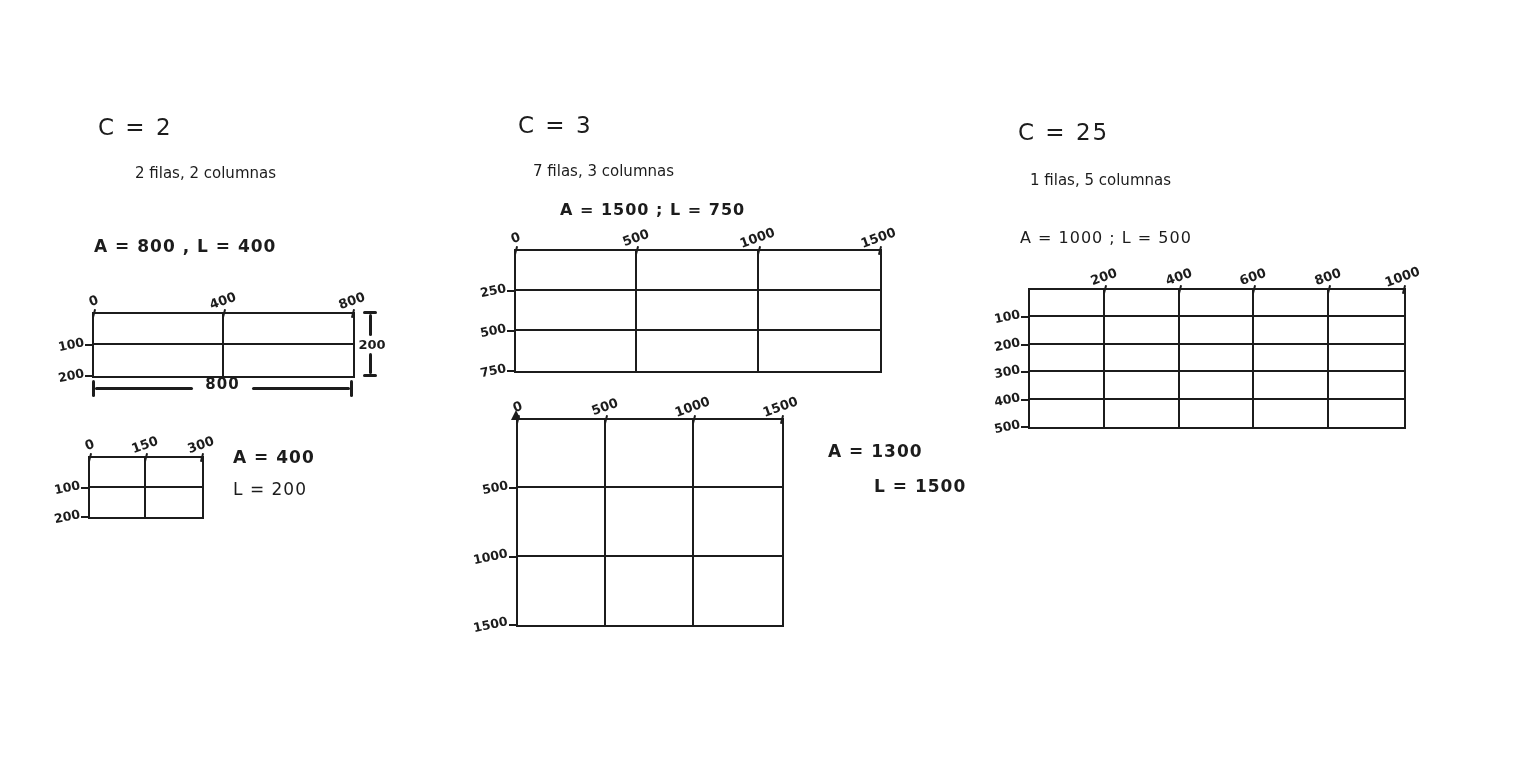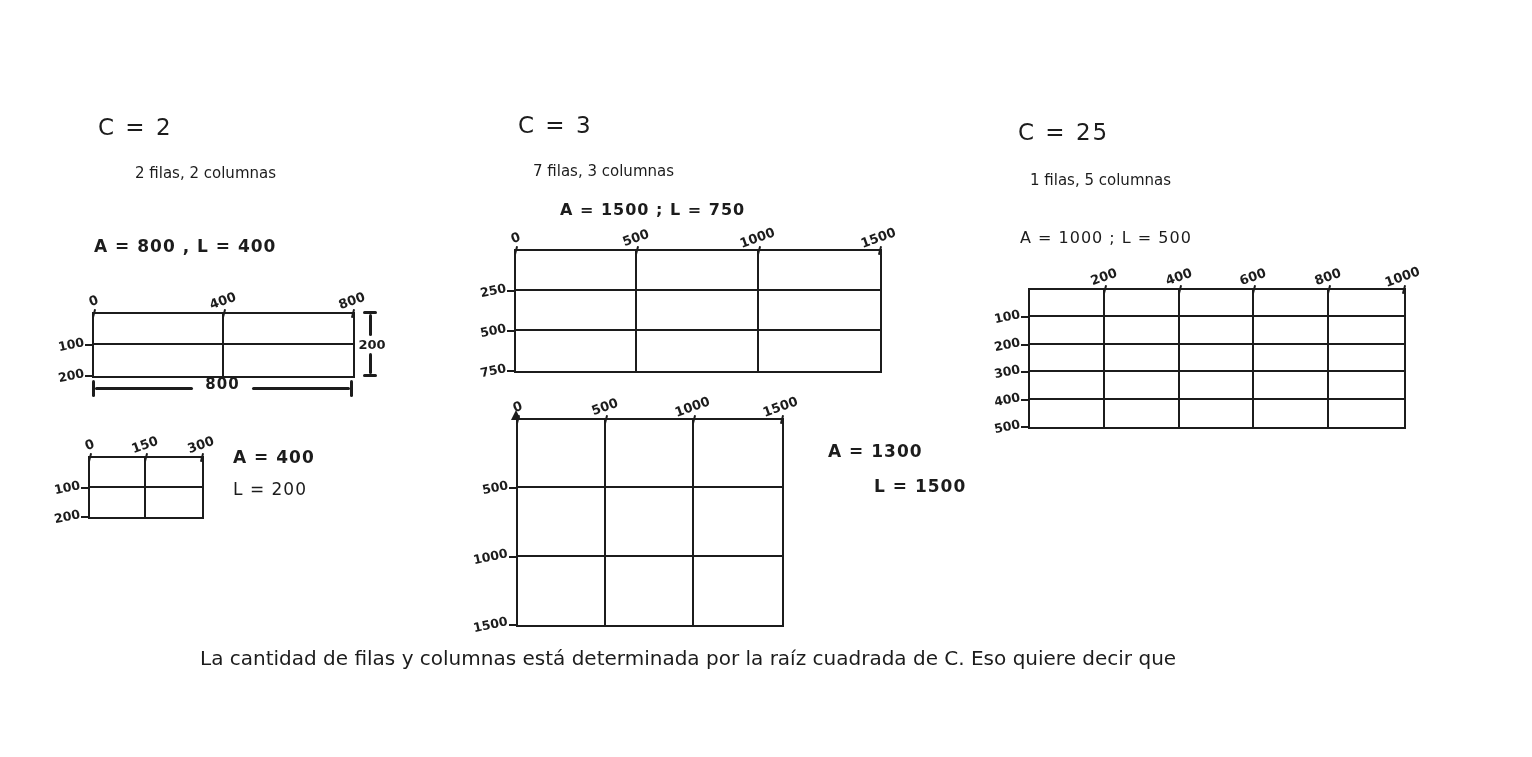"La cantidad de filas y" div { html: <div>La cantidad de filas y columnas está determinada por la raíz cuadrada de C. Eso quiere decir que</div> -> none }
